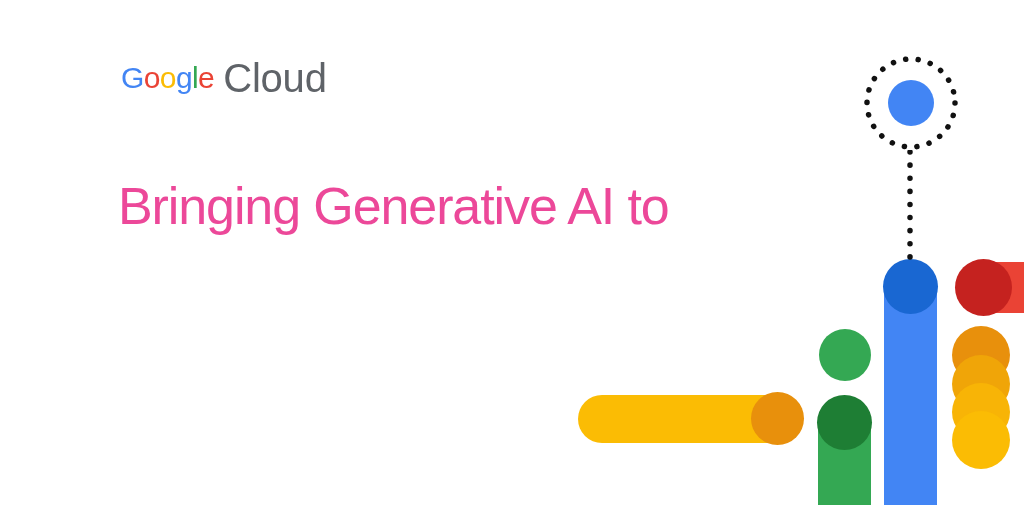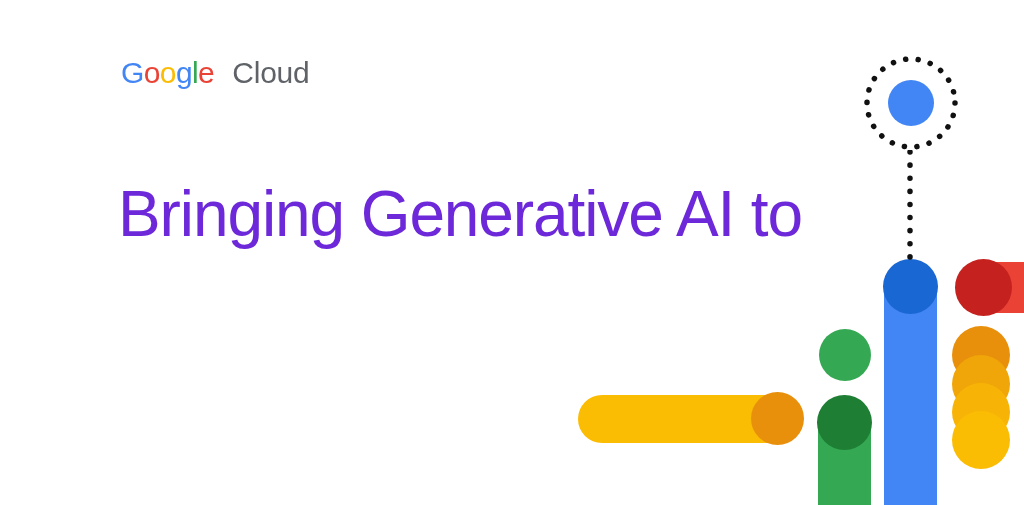"Cloud" #logo-cloud { font-size: 30px -> 40px; margin-left: 18px -> 9px }
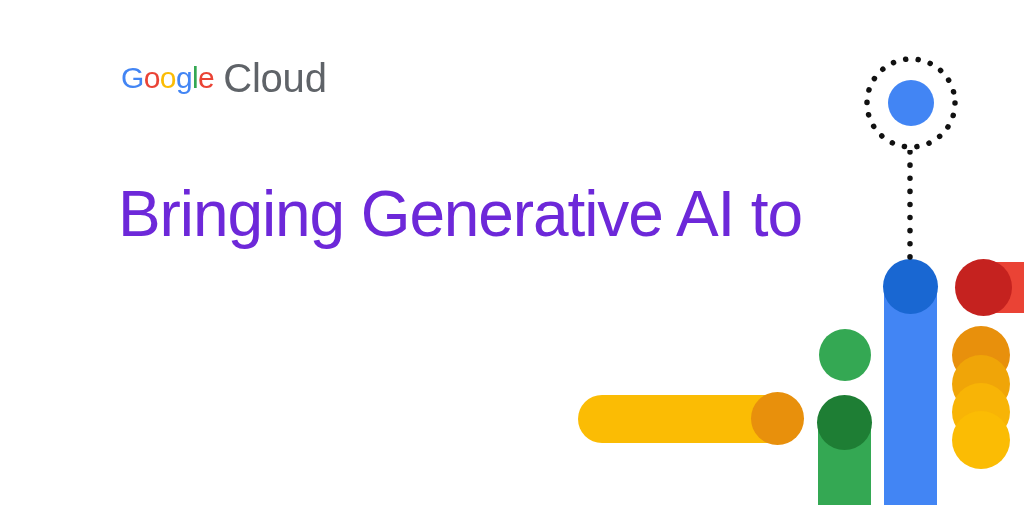"Bringing Generative AI to" #headline { color: #6d28d9 -> #ec4899; font-size: 64px -> 52px }
